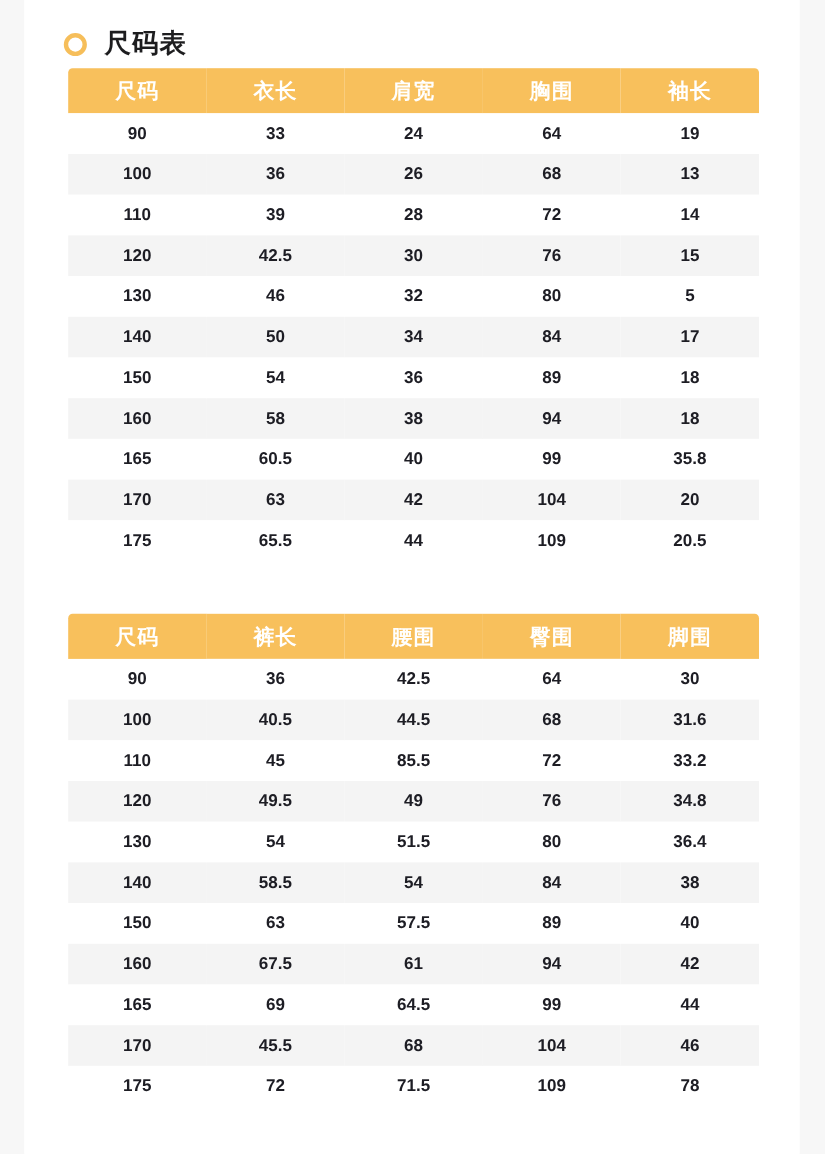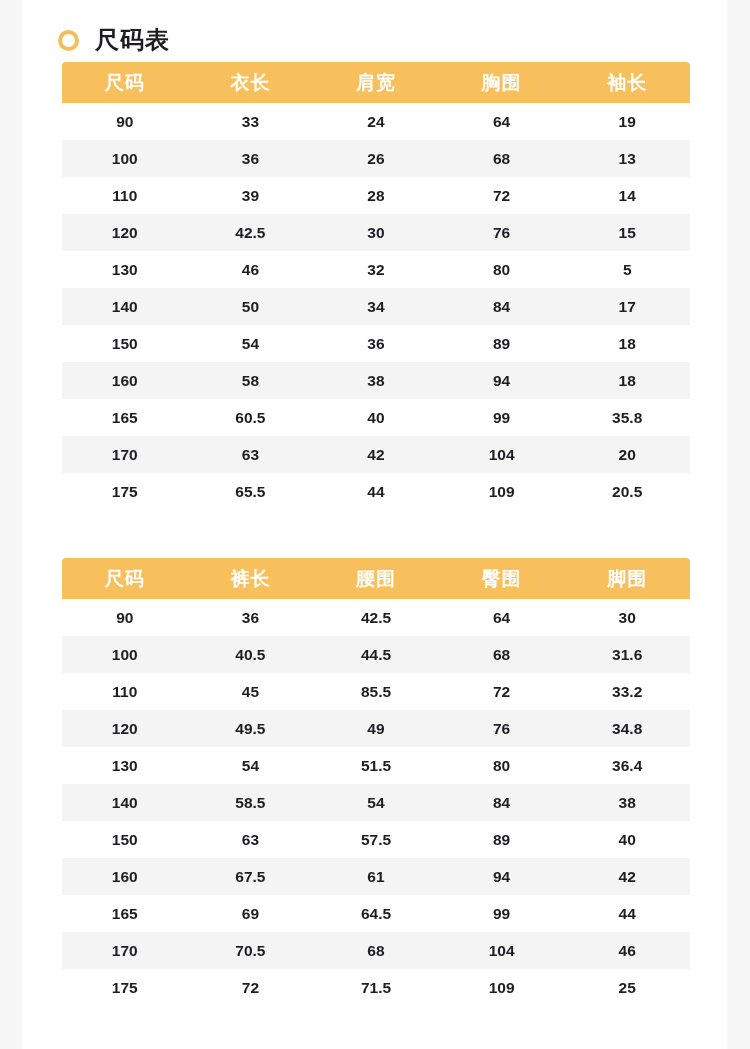"70.5" td { text: 70.5 -> 45.5 }
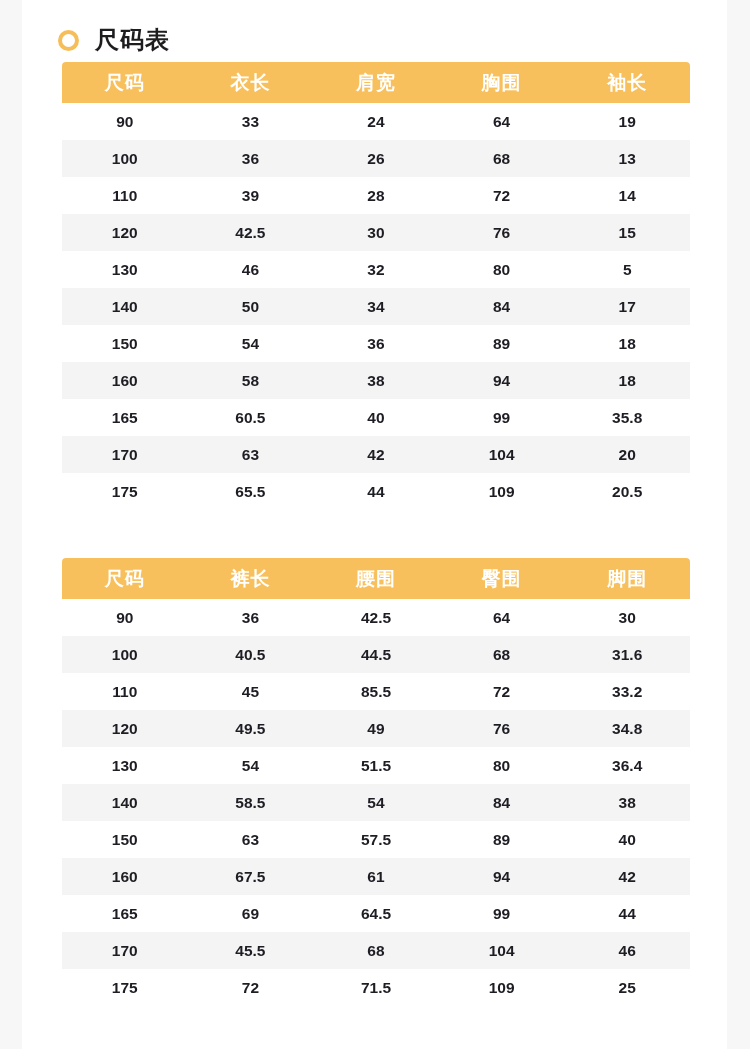"25" td { text: 25 -> 78 }
